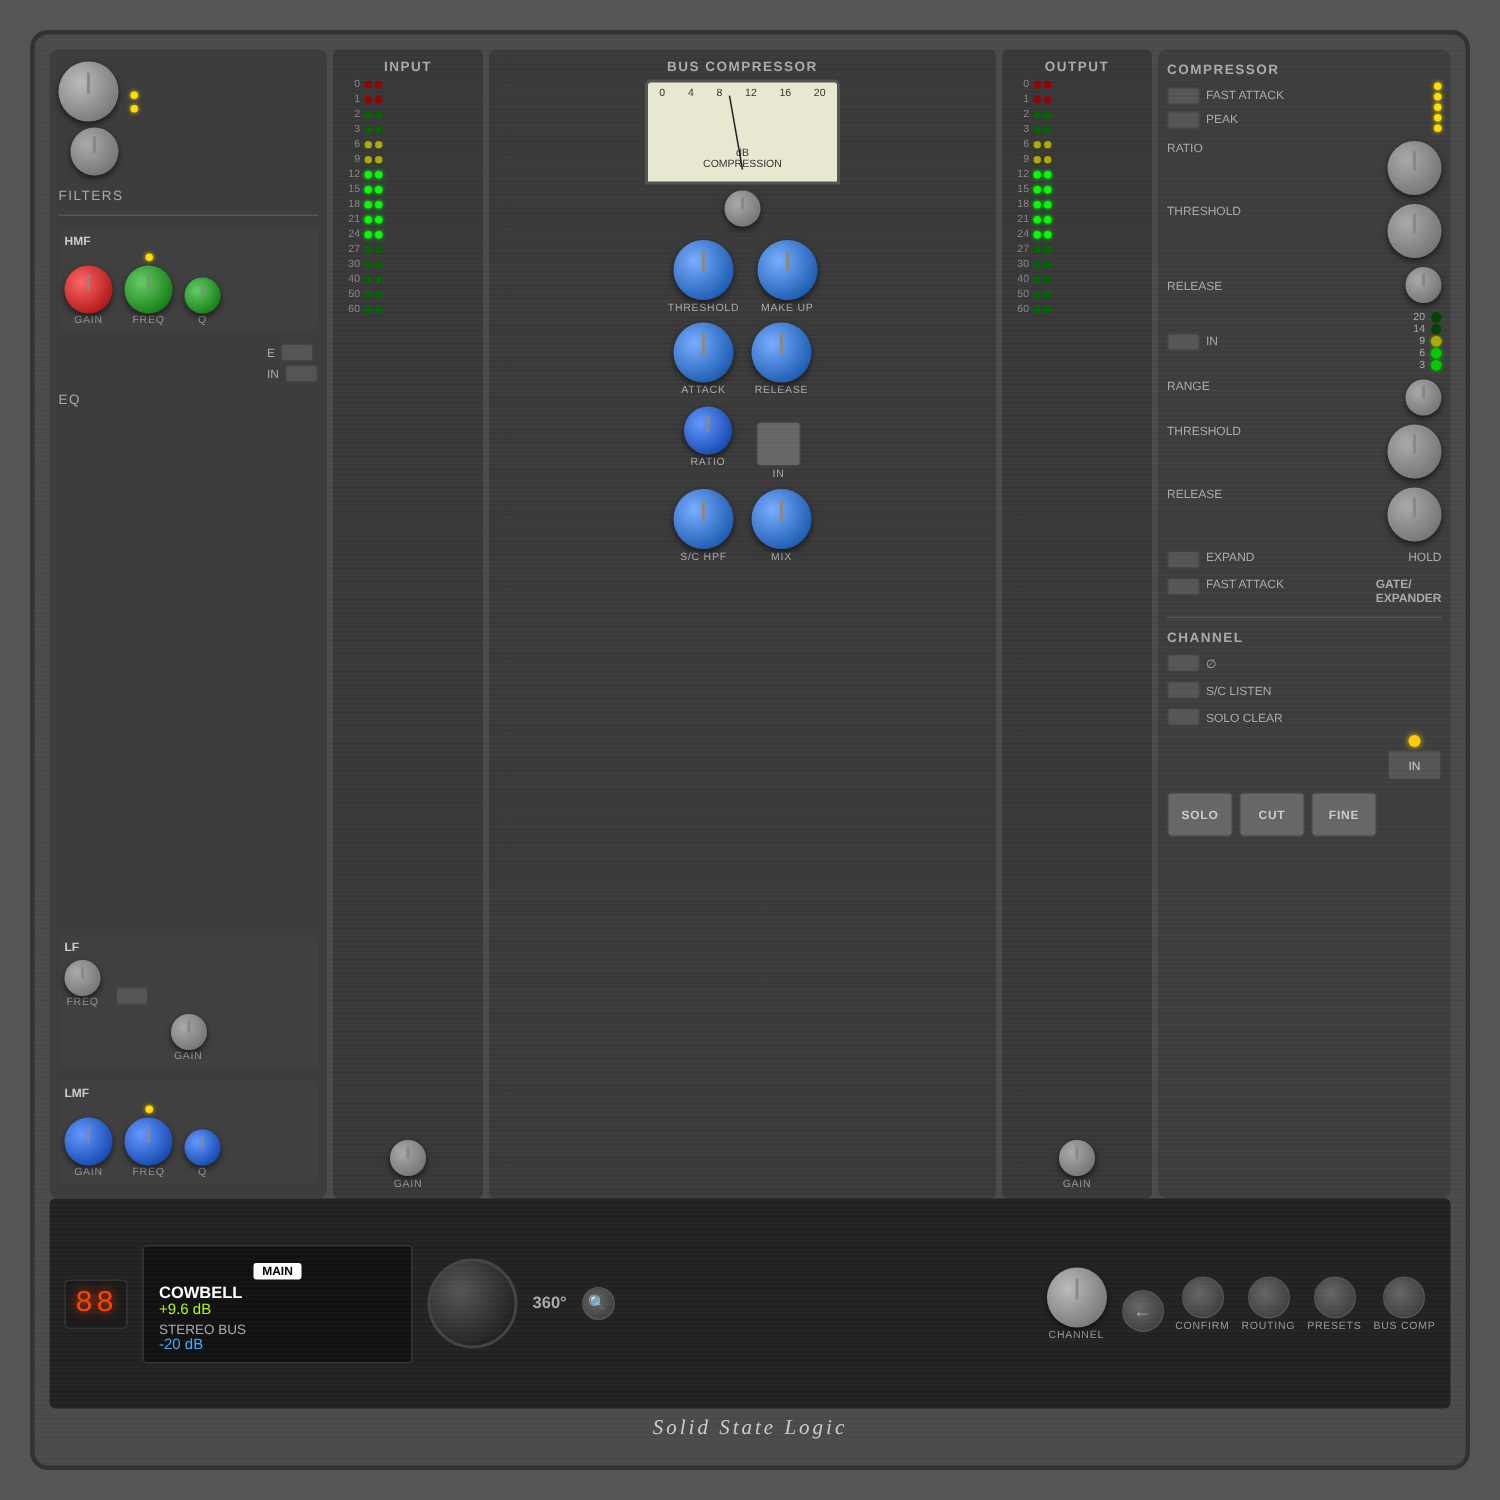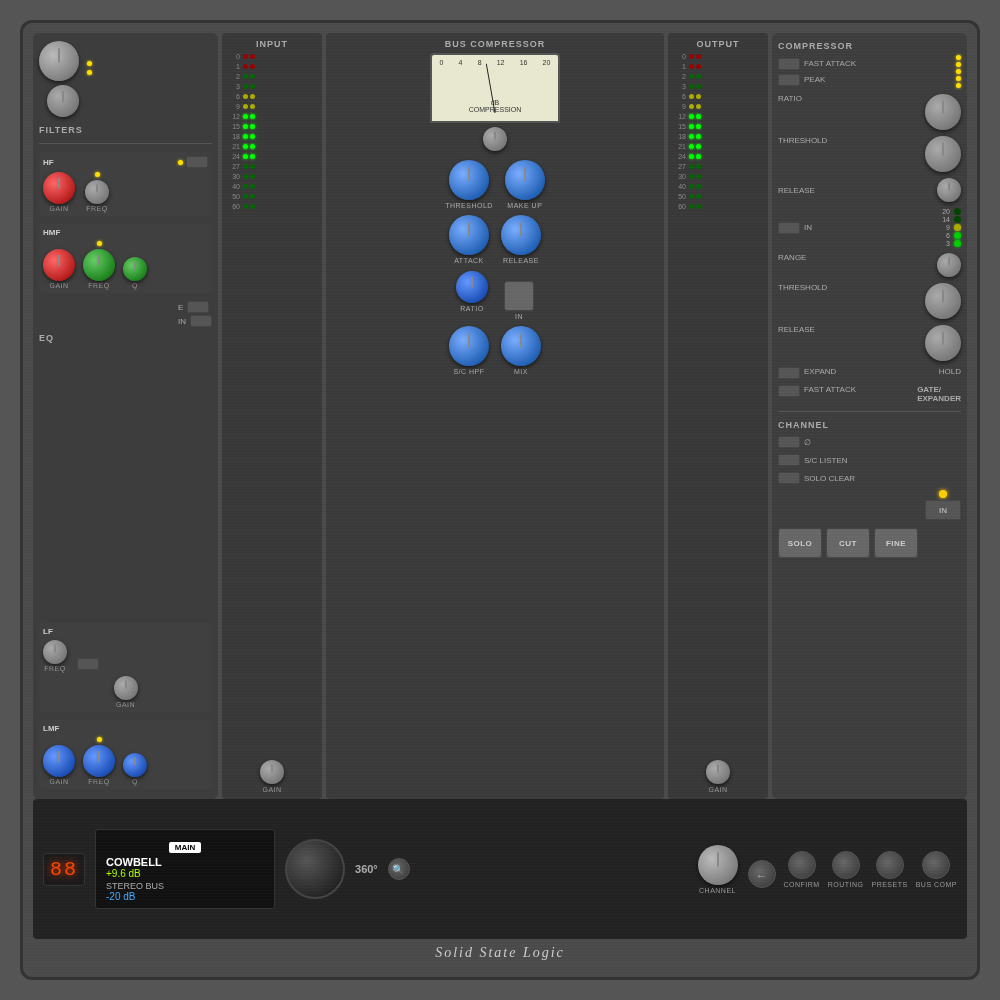"FILTERS" .section-label { font-weight: bold -> normal }
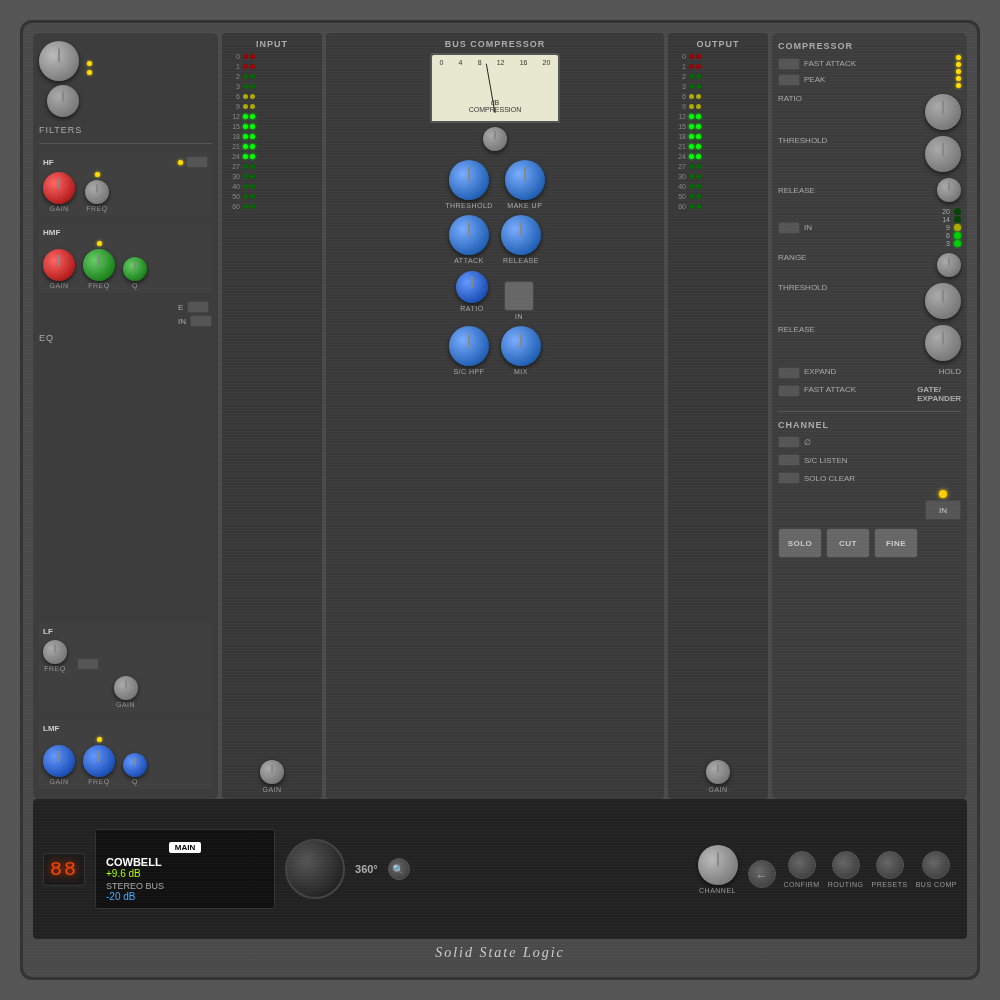"HF" div.band-container { html: <div> <div> <span>HF</span> <div> <div></div> <div></div> </div> </div> <div> <div> <div></div> <span>GAIN</span> </div> <div> <div></div> <div></div> <span>FREQ</span> </div> </div> </div> -> none }
